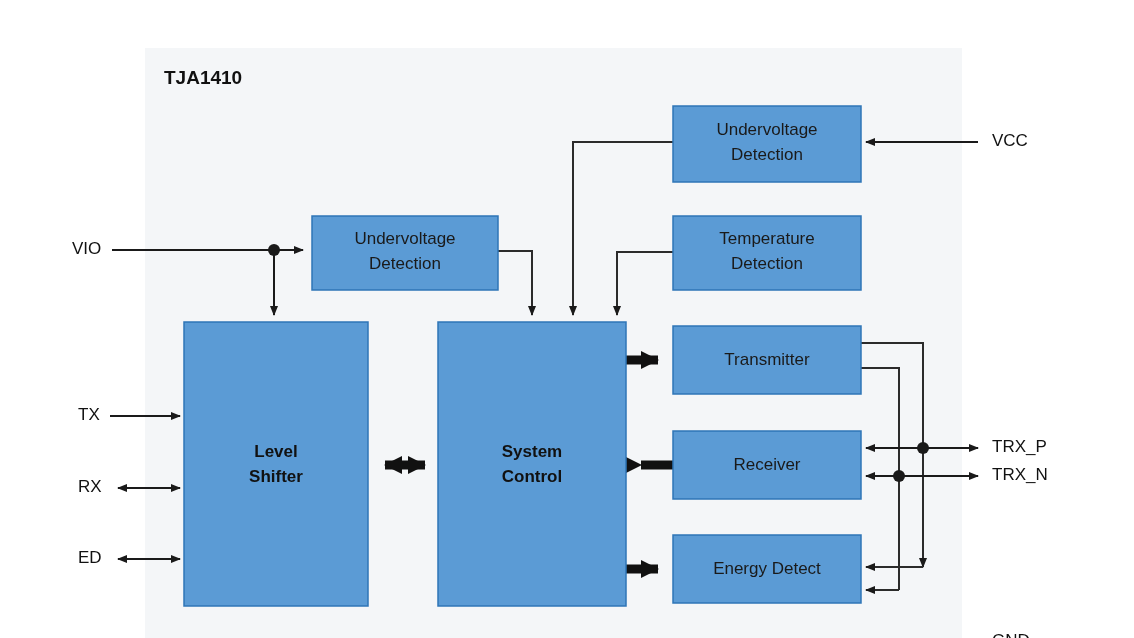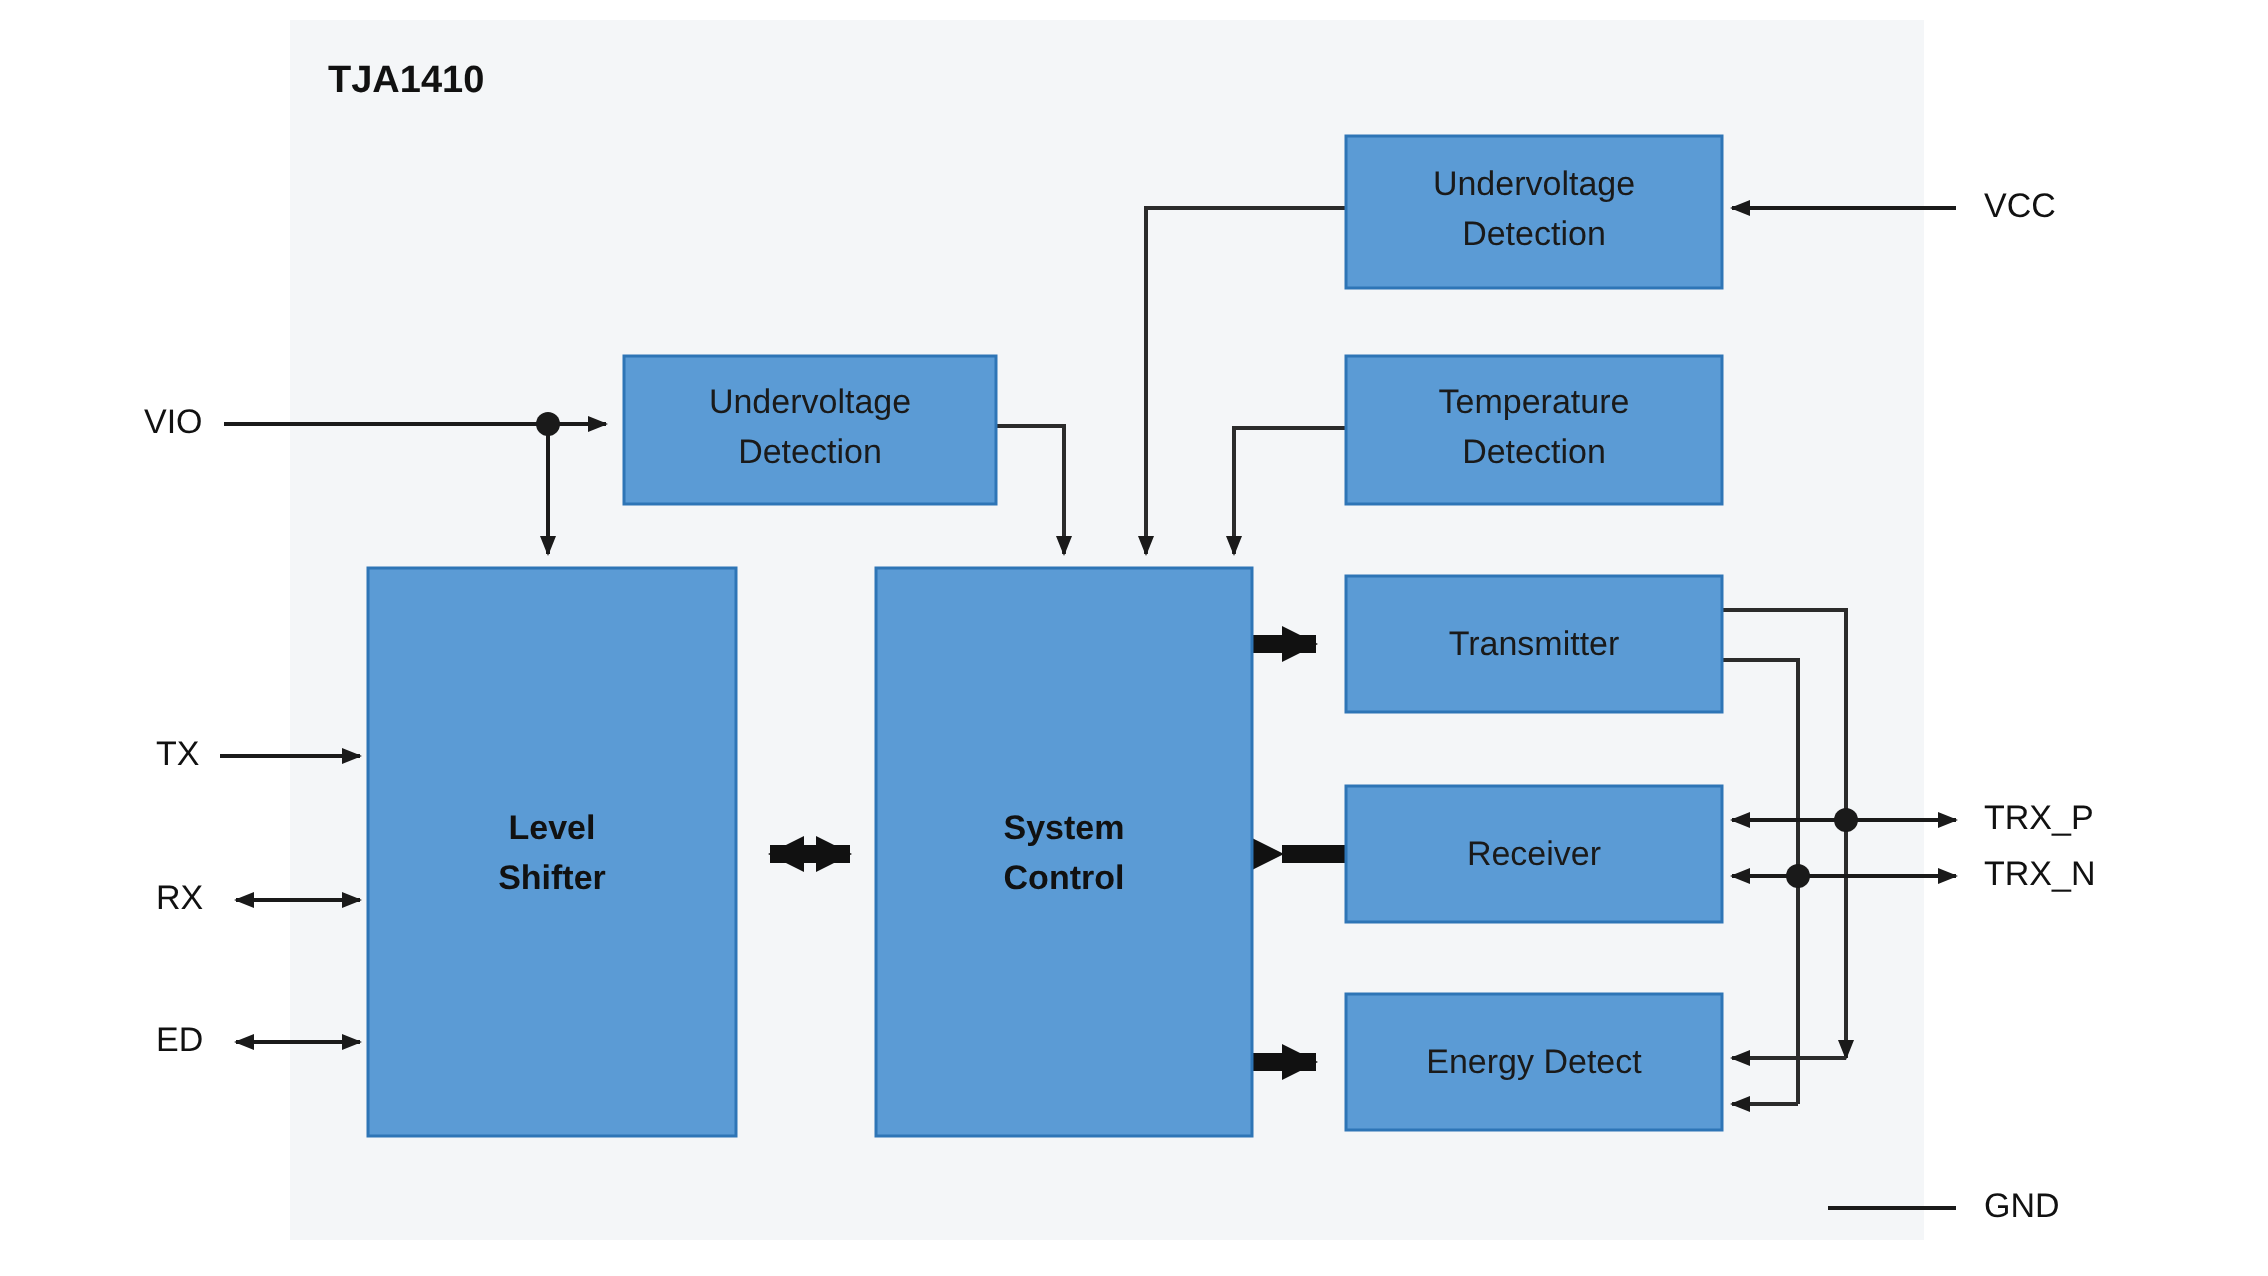"TJA1410" #stage { margin-top: none -> 38px }
